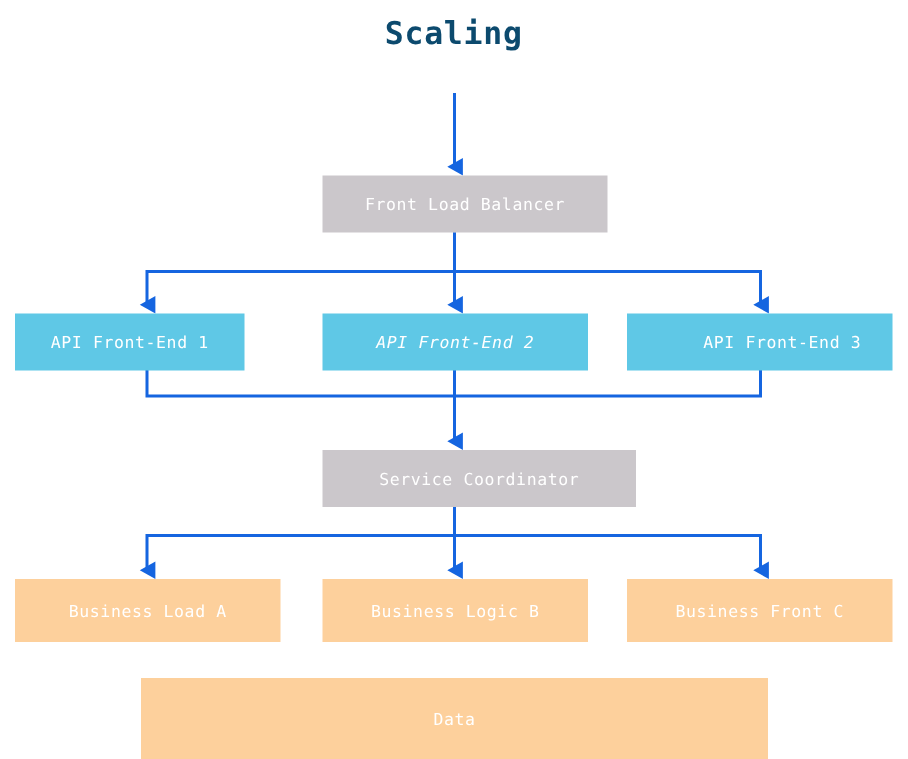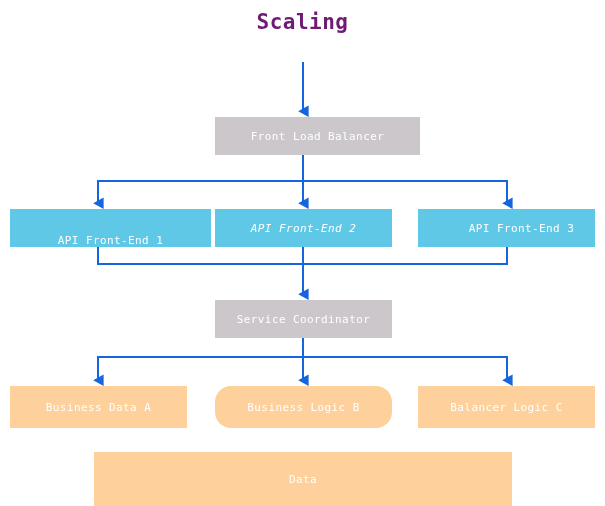"Scaling" #title { color: #701a75 -> #0c4a6e }
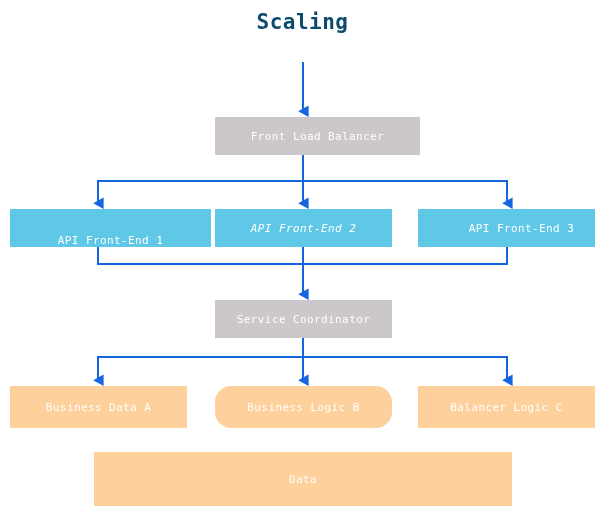"Front Load Balancer" div.node { width: 205px -> 190px }
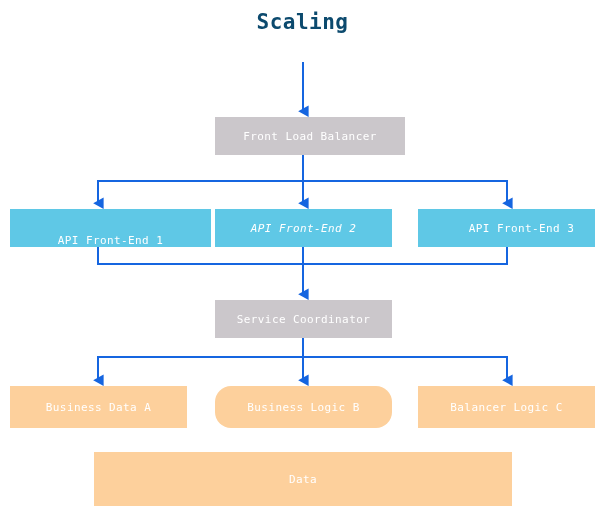"API Front-End 1" div.node { align-items: flex-end -> none; width: 201px -> 153px }
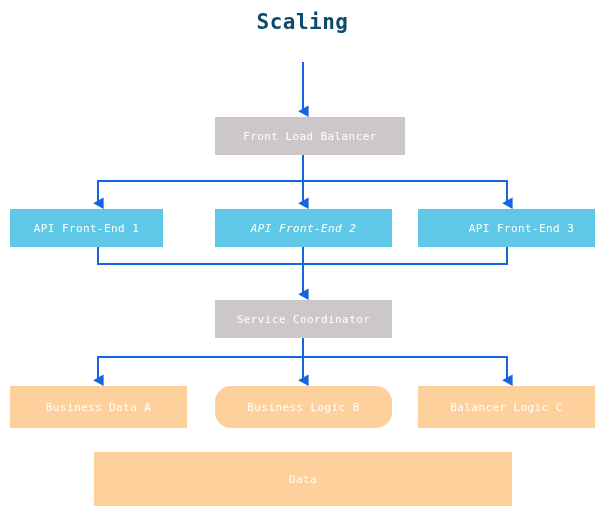"Service Coordinator" div.node { width: 177px -> 209px }
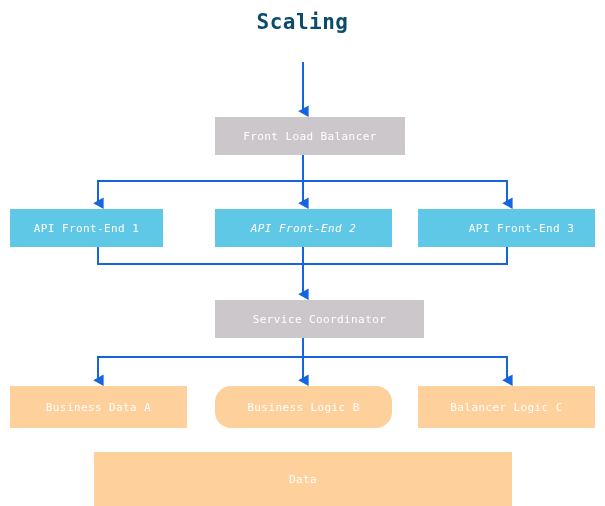"Business Data A" span { text: Data -> Load }
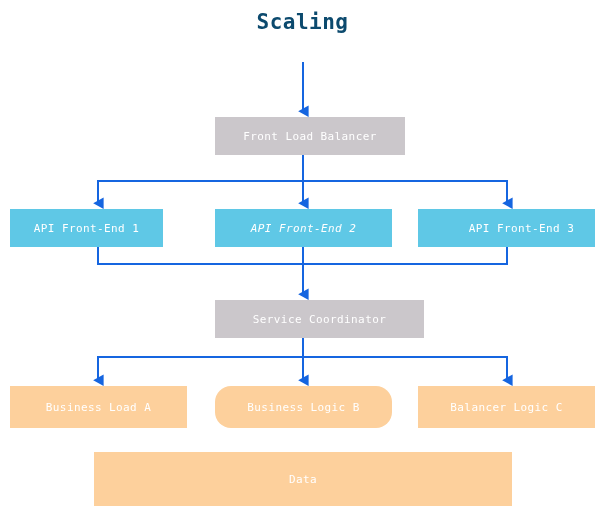"Business Logic B" div.node { border-radius: 16px -> none }
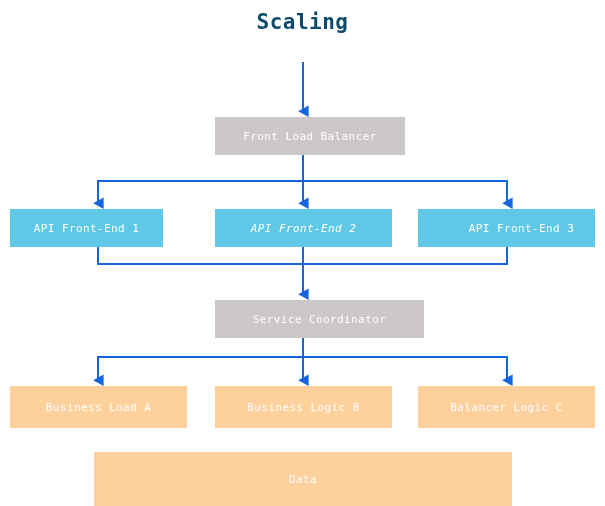"Balancer Logic C" span { text: Balancer Logic -> Business Front }
